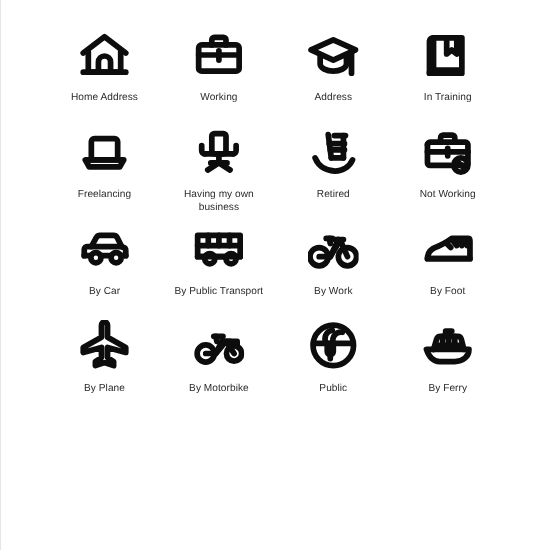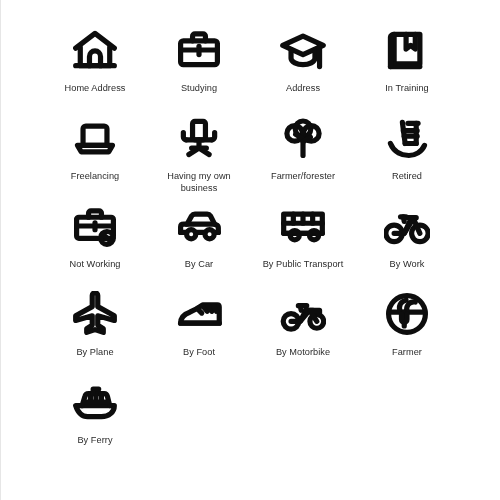"Studying" div.caption { text: Studying -> Working }
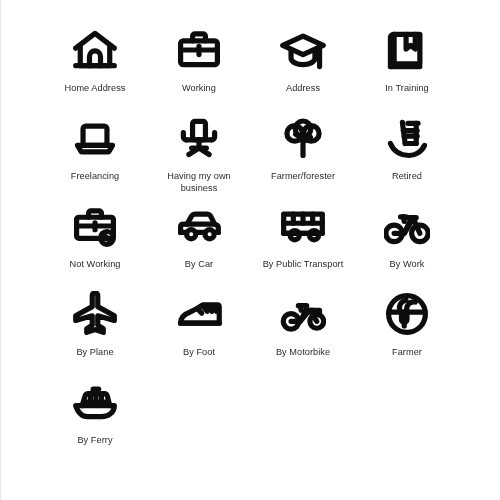"Farmer/forester" div.cell { html: <div> <div> <svg> <circle></circle> <circle></circle> <circle></circle> <path></path> <path></path> <path></path> </svg> </div> <div>Farmer/forester</div> </div> -> none }
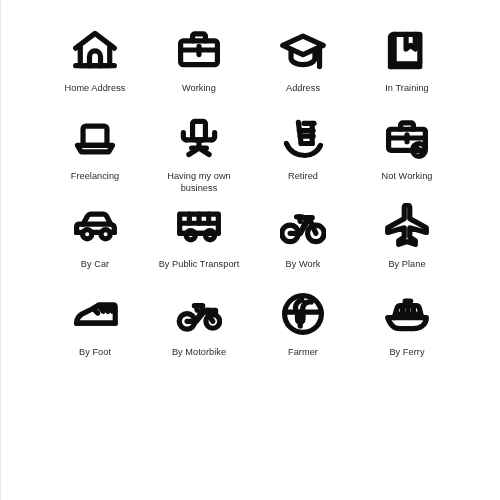"By Plane" div.cell { order: before "By Foot" -> after "By Foot" }
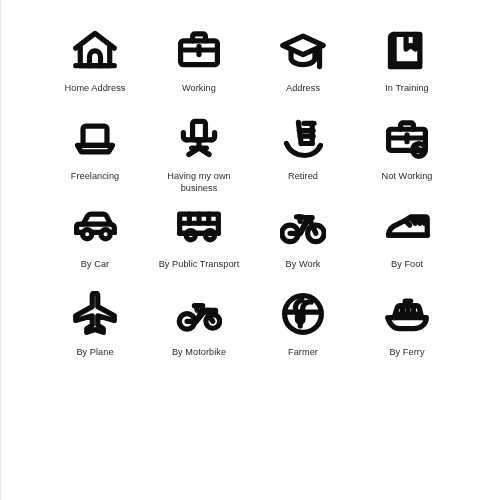"Farmer" div.caption { text: Farmer -> Public }
